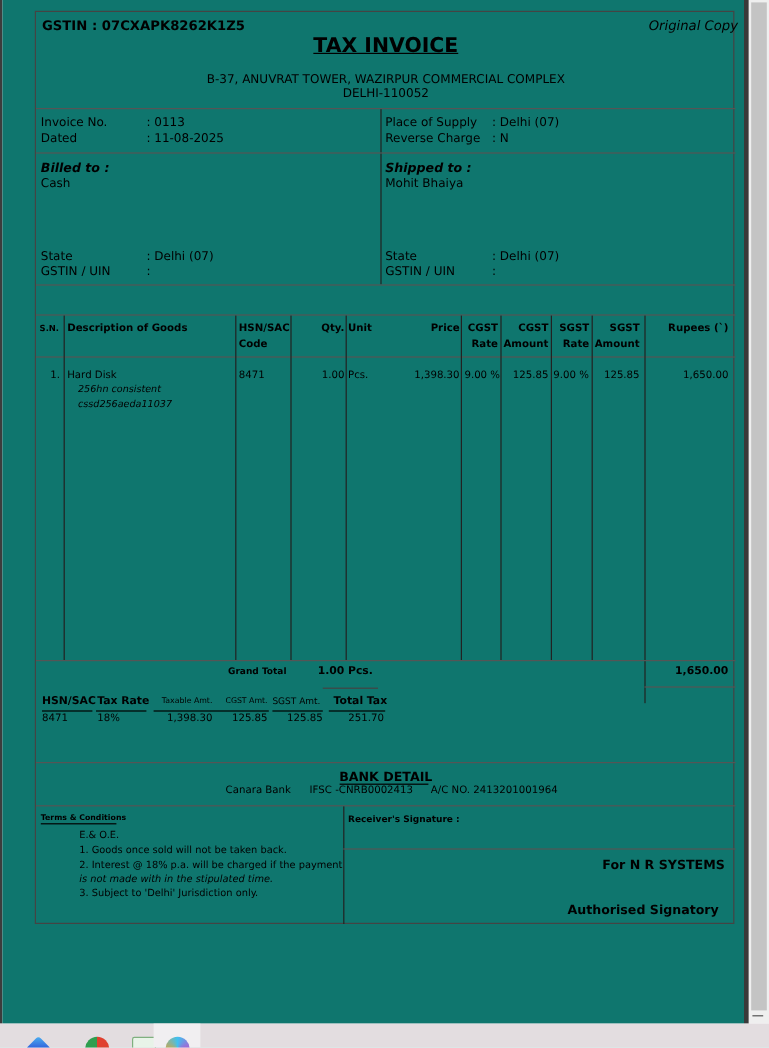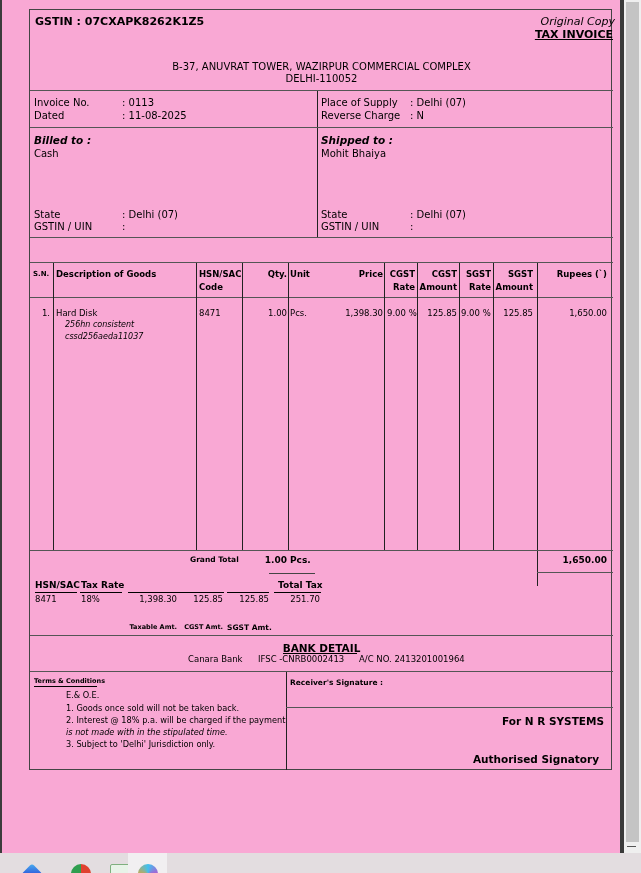"GSTIN : 07CXAPK8262K1Z5" .page { background: #f9a8d4 -> #0f766e }
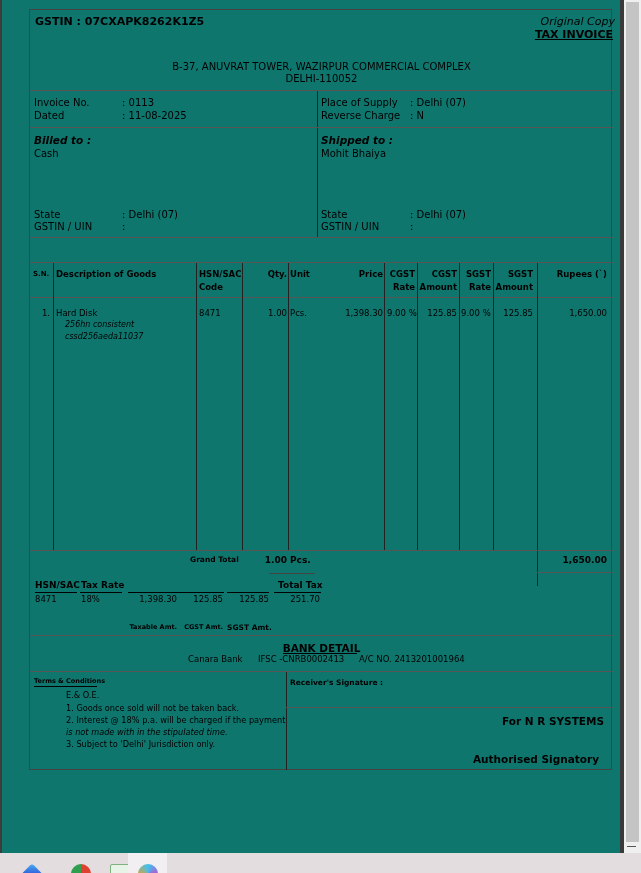"TAX INVOICE" .tax-inv { font-size: 11px -> 17px; text-align: right -> center }
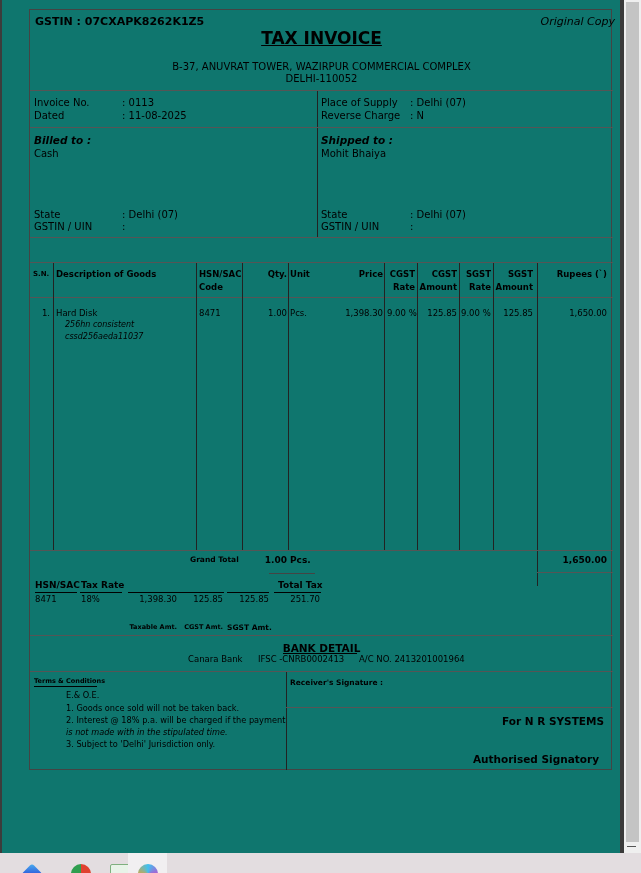"Taxable Amt." .tax-head-sm { font-weight: bold -> normal; margin-top: 43px -> none }
